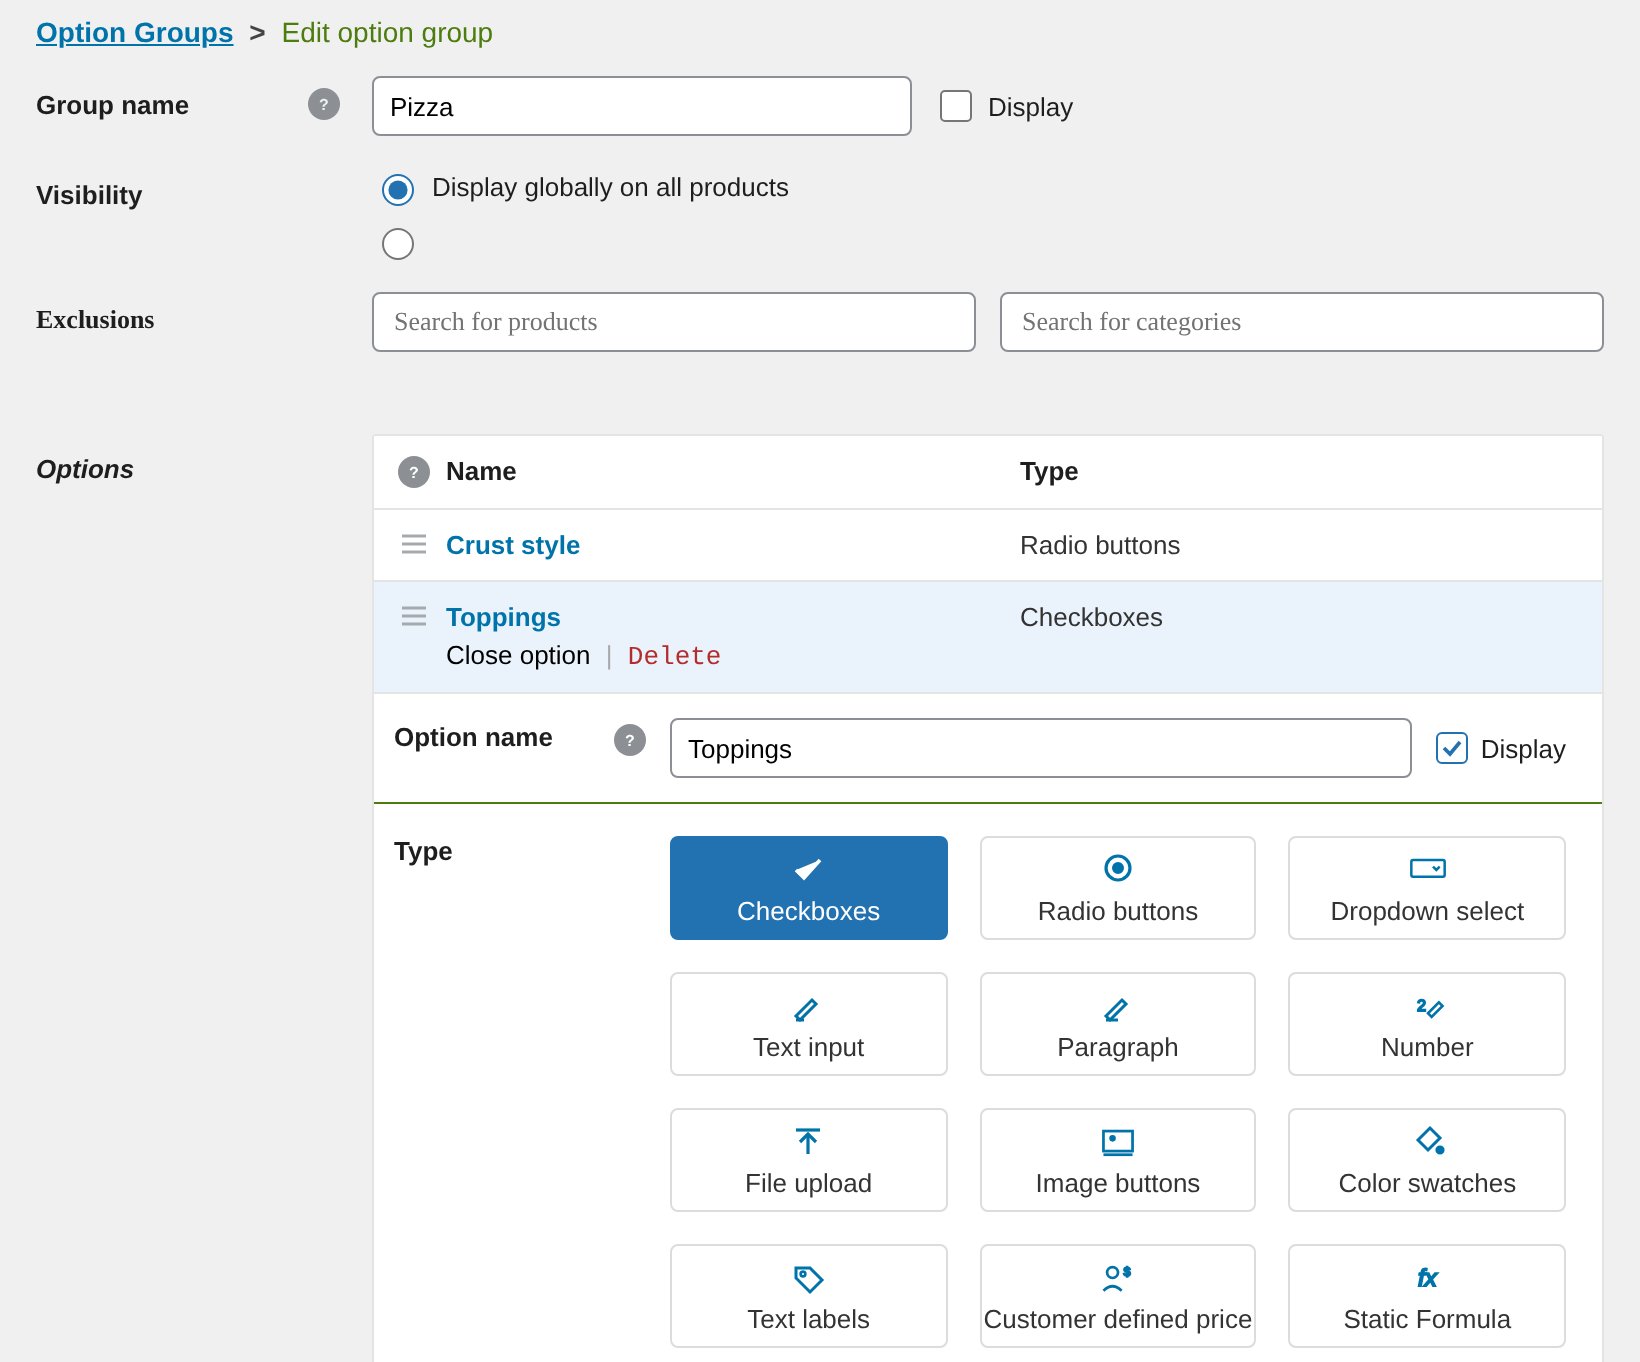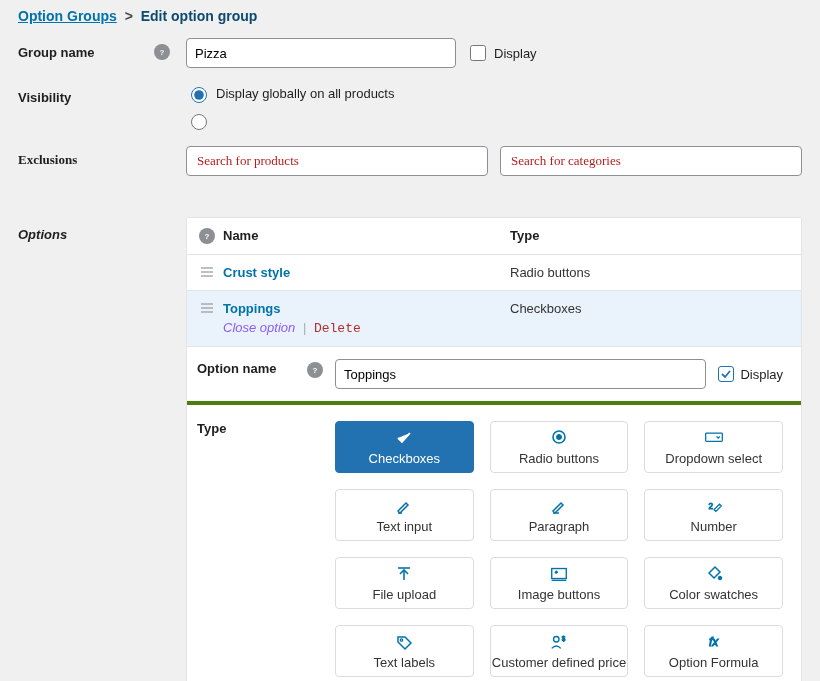"Edit option group" .breadcrumb .cur { color: #0c4a6e -> #4d7c0f; font-weight: 700 -> 400 }
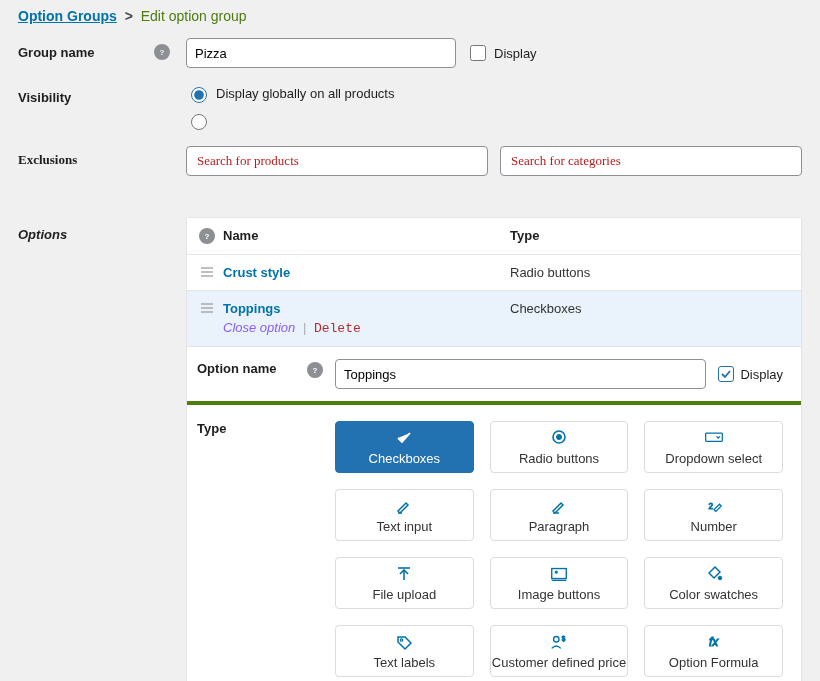"Search for products" .search { color: #b91c1c -> #737373 }
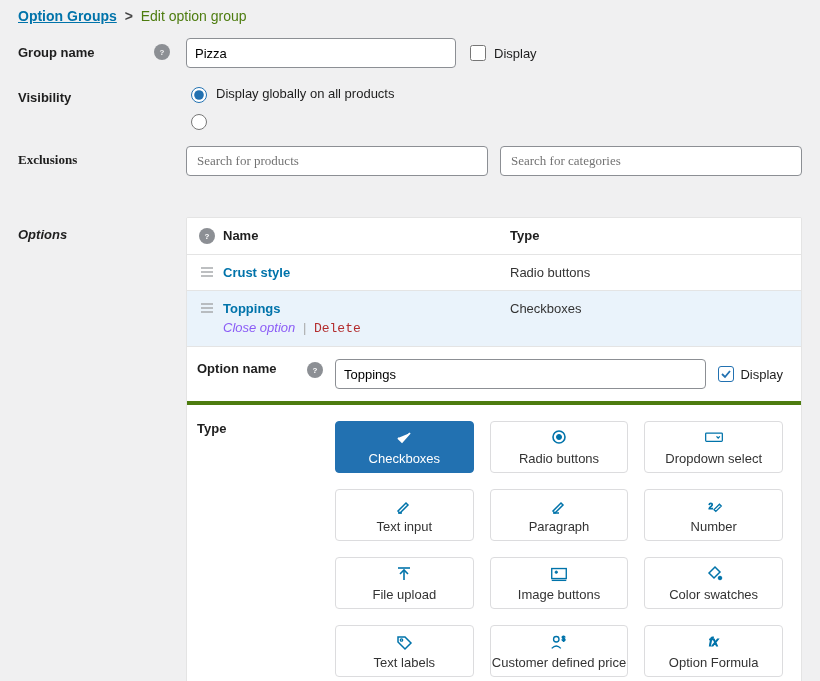"Close option" .sub .close { color: #8b5cf6 -> #000000; font-style: italic -> none }
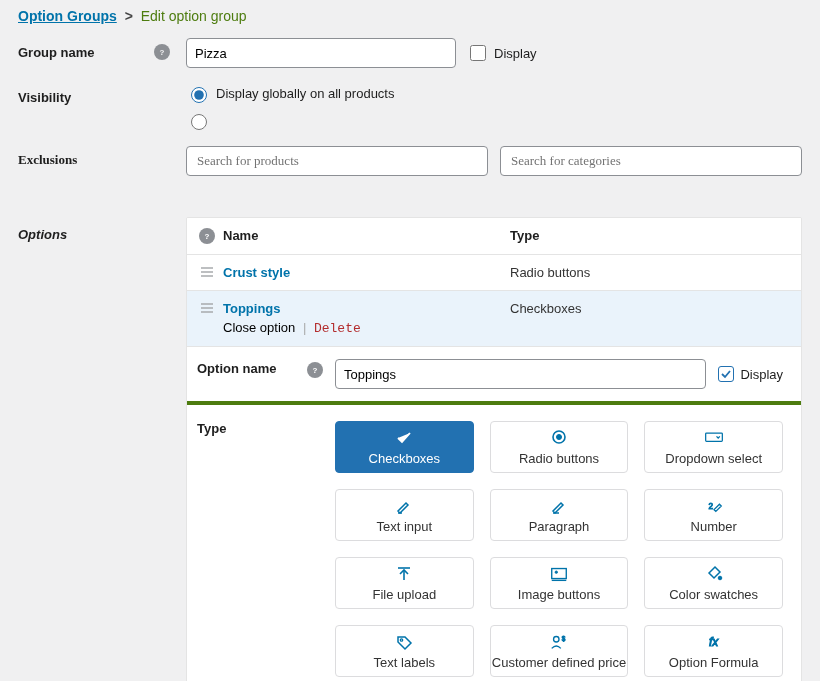"Option name" .inner-row { border-bottom: 4px solid #4d7c0f -> 1px solid #4d7c0f }
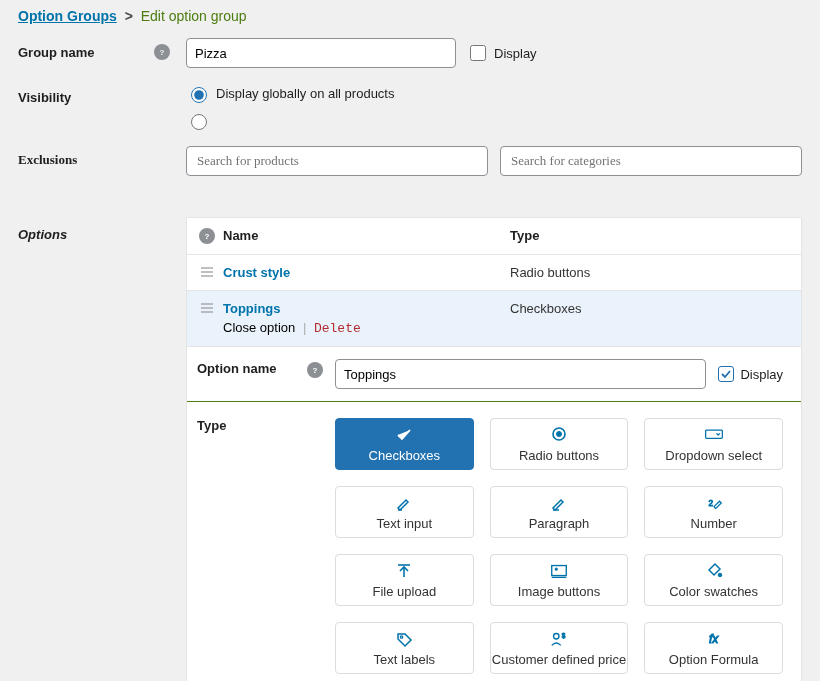"Option Formula" span { text: Option -> Static }
